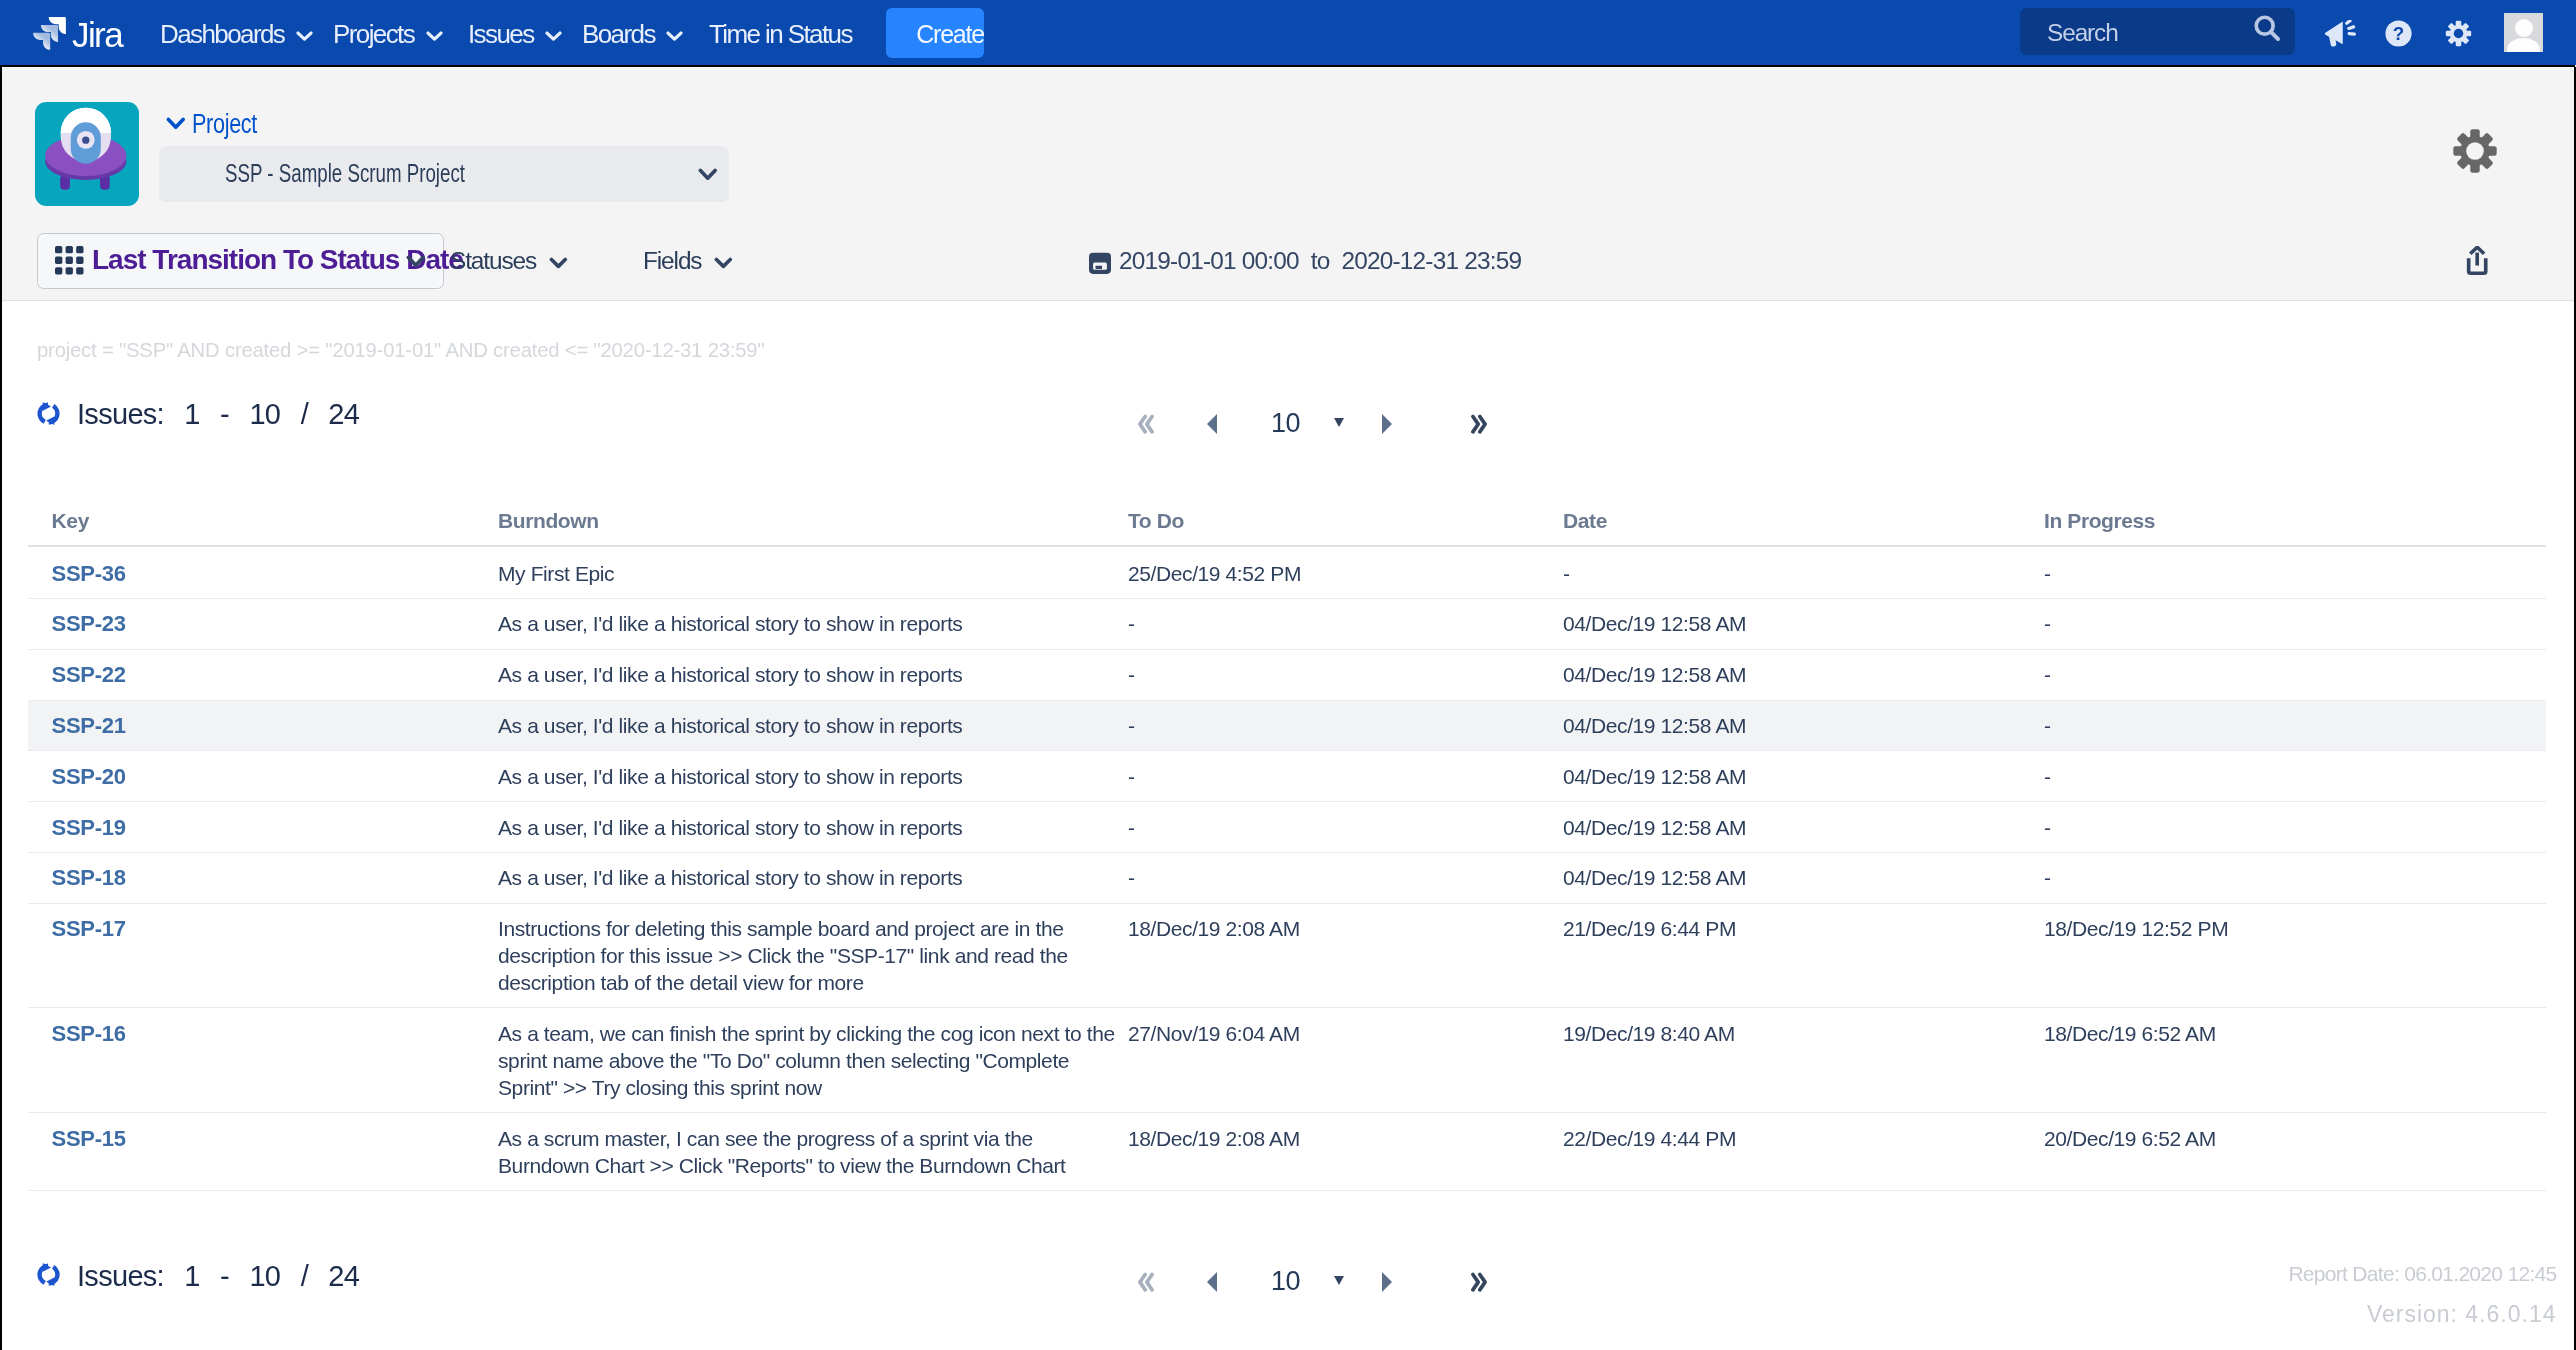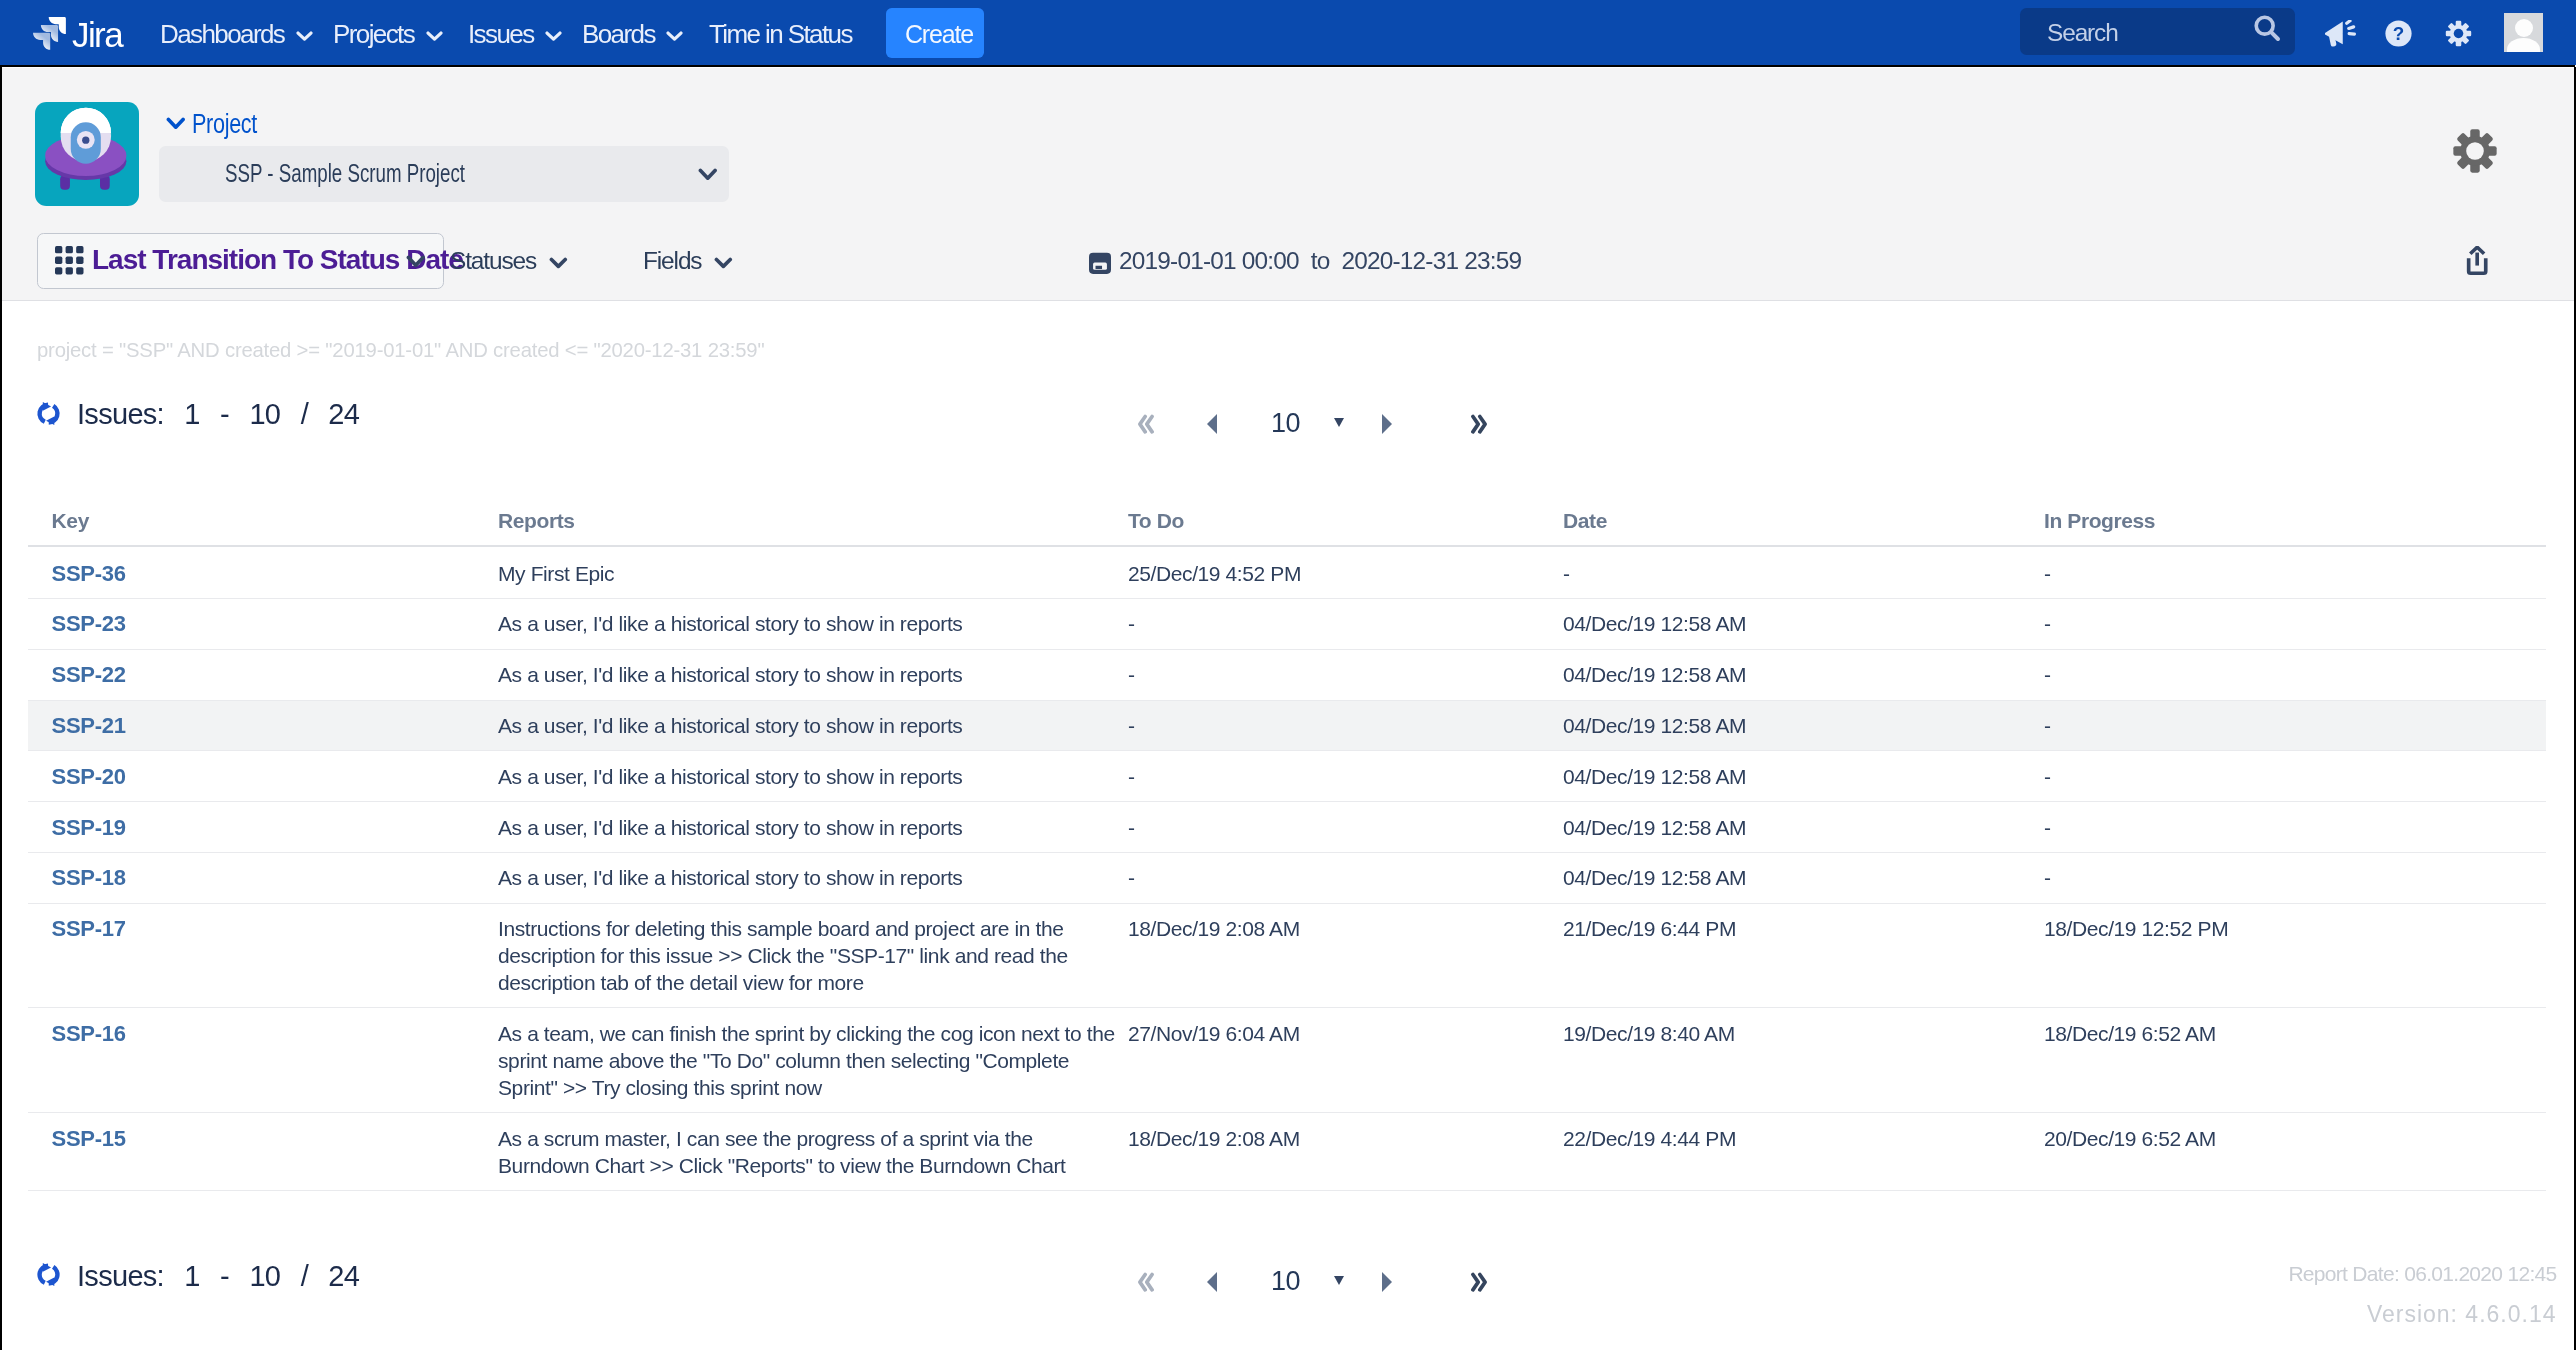"Create" #createbtn { padding-left: 19px -> none; text-align: left -> right }
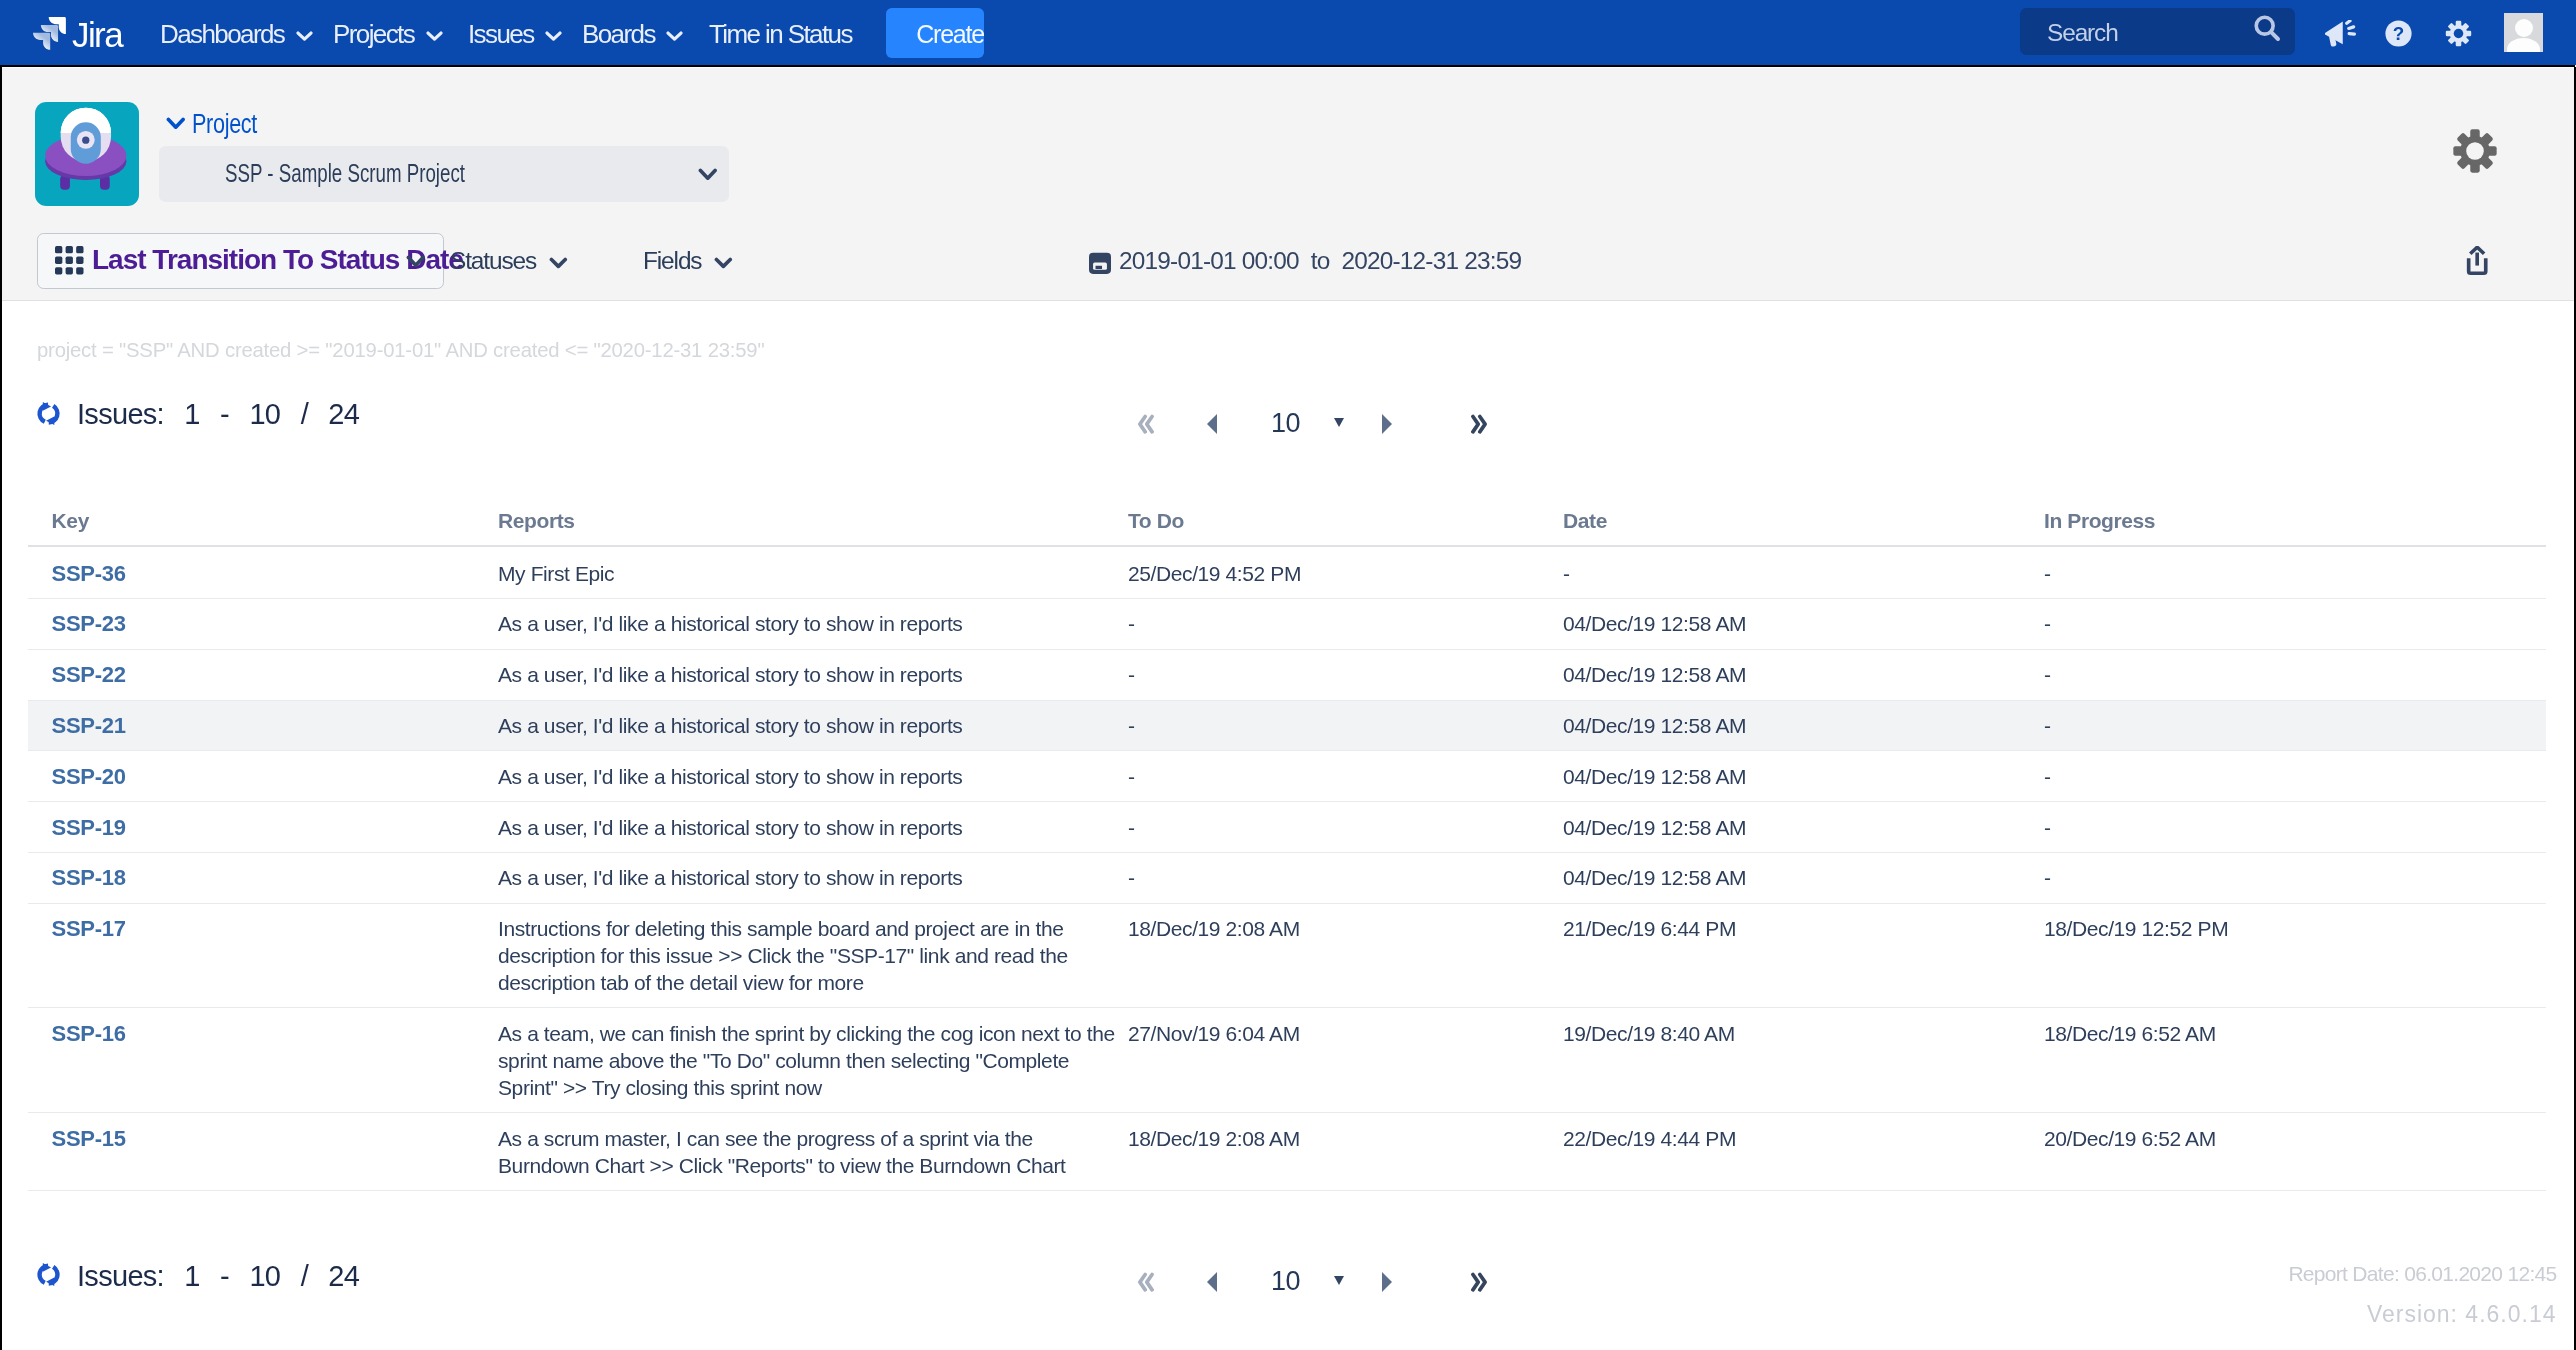"Reports" th { text: Reports -> Burndown }
